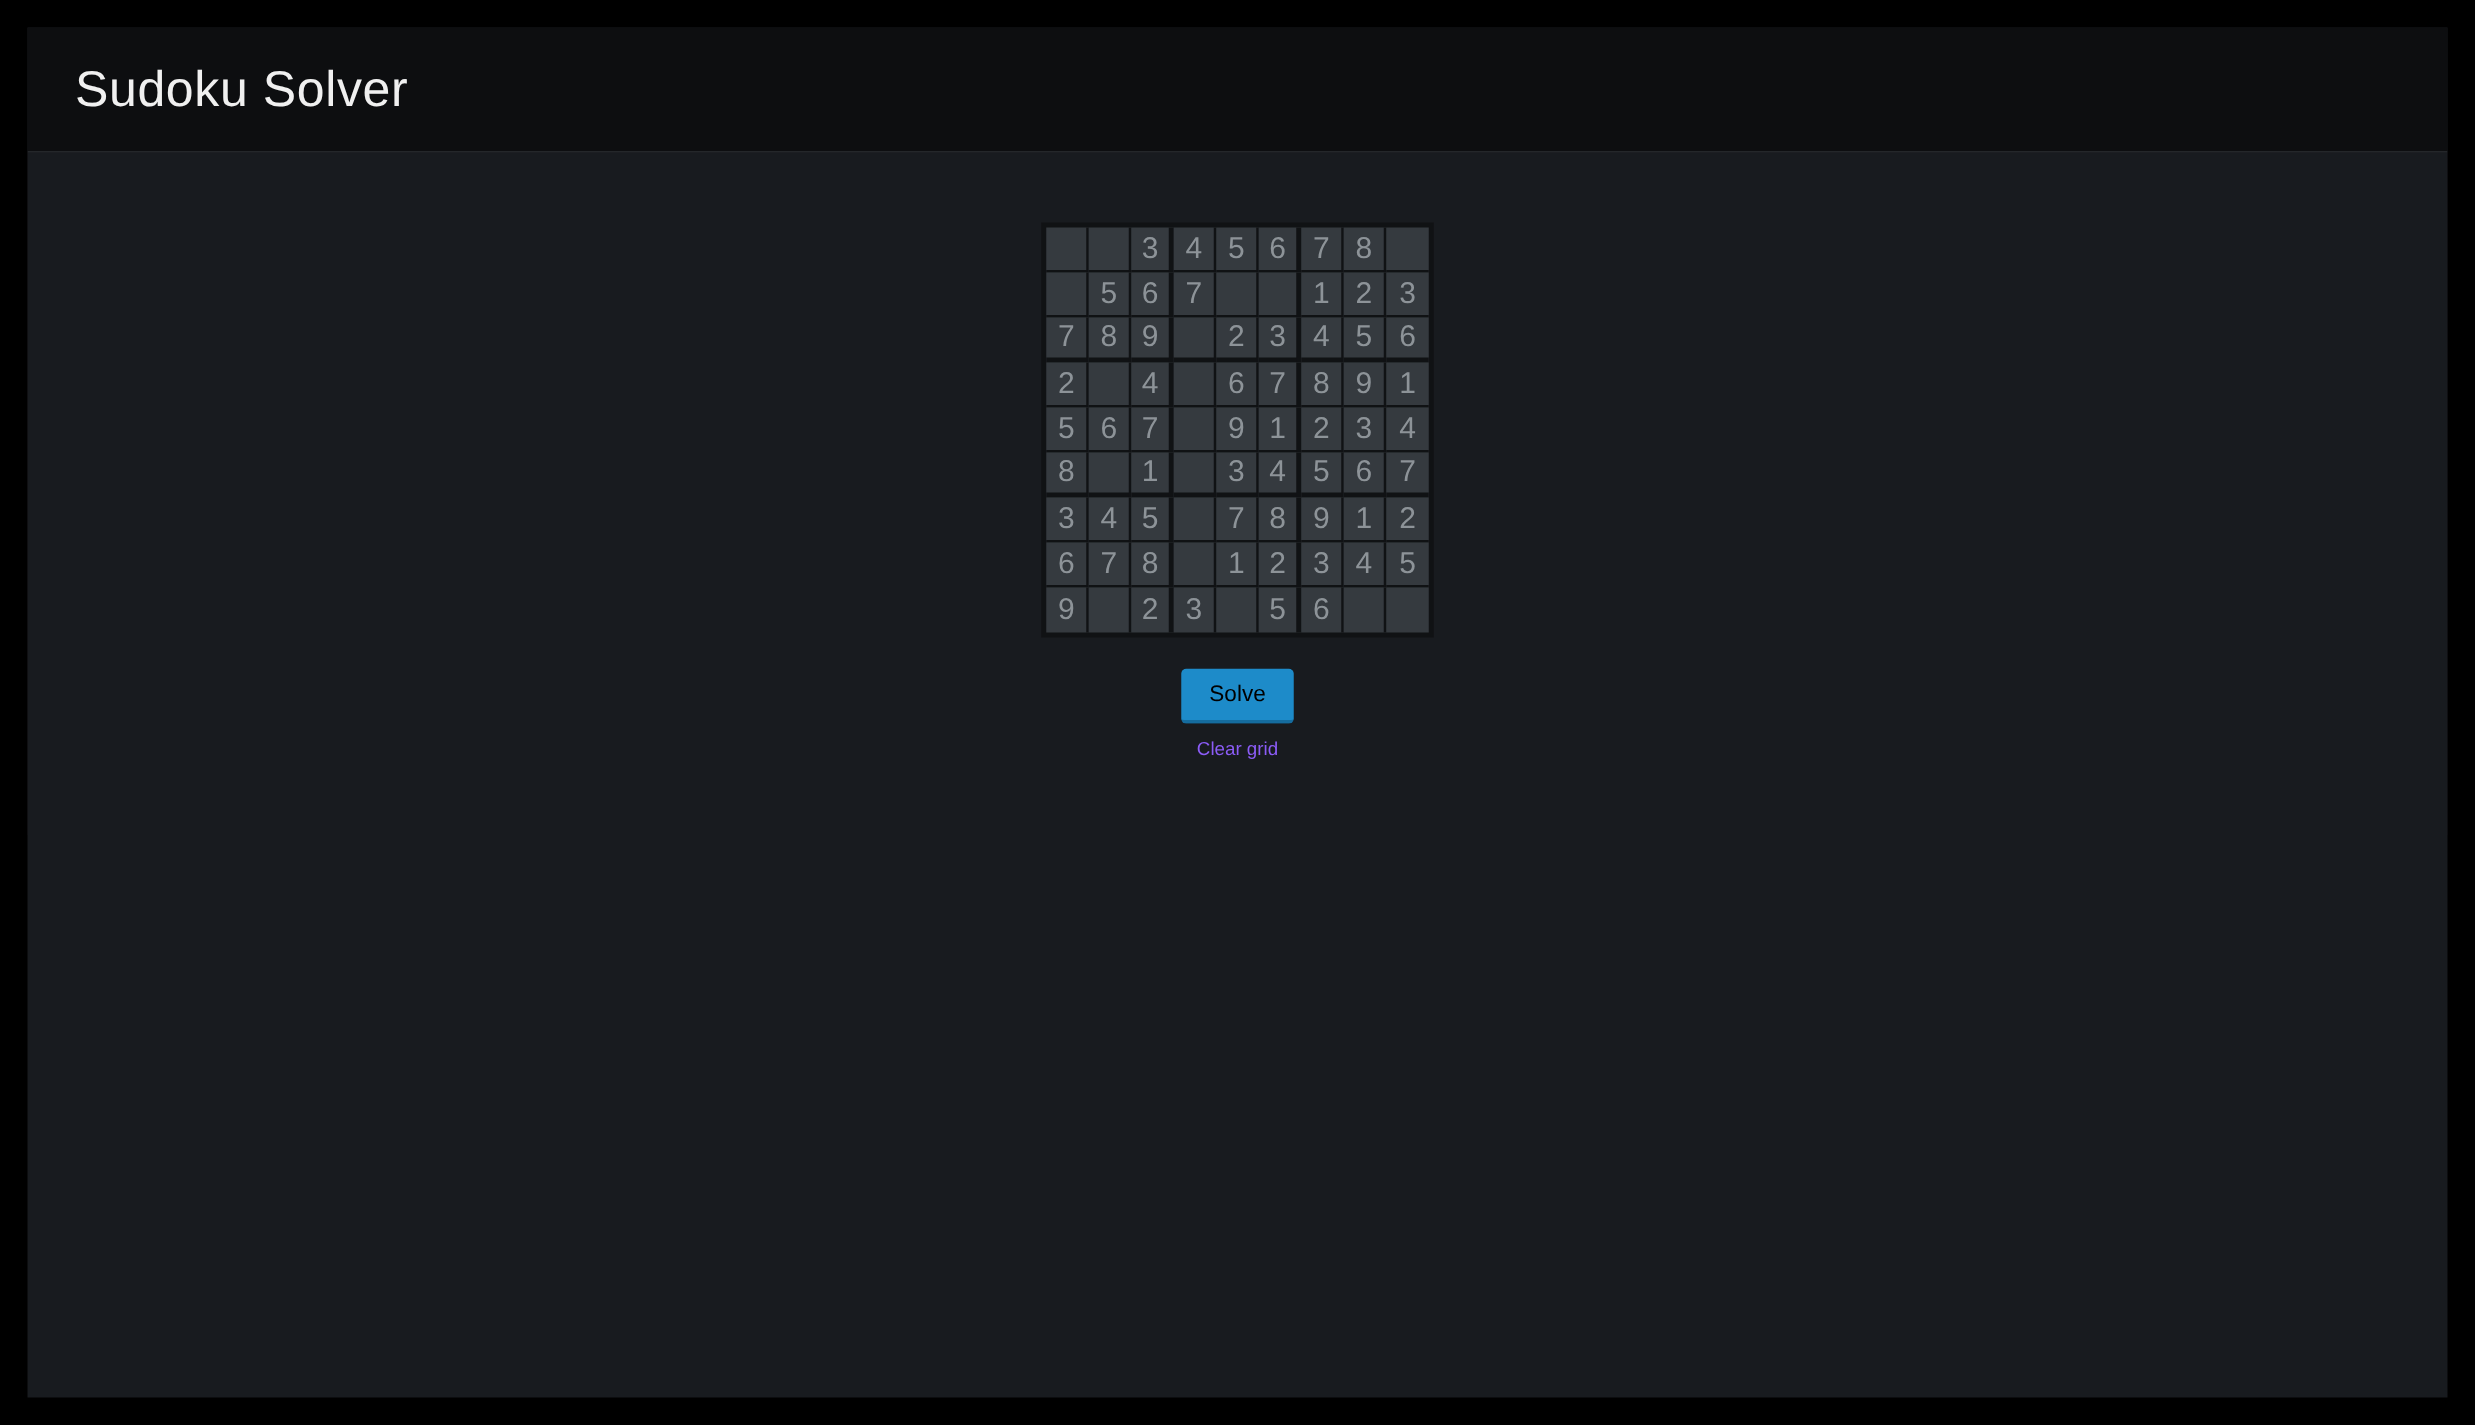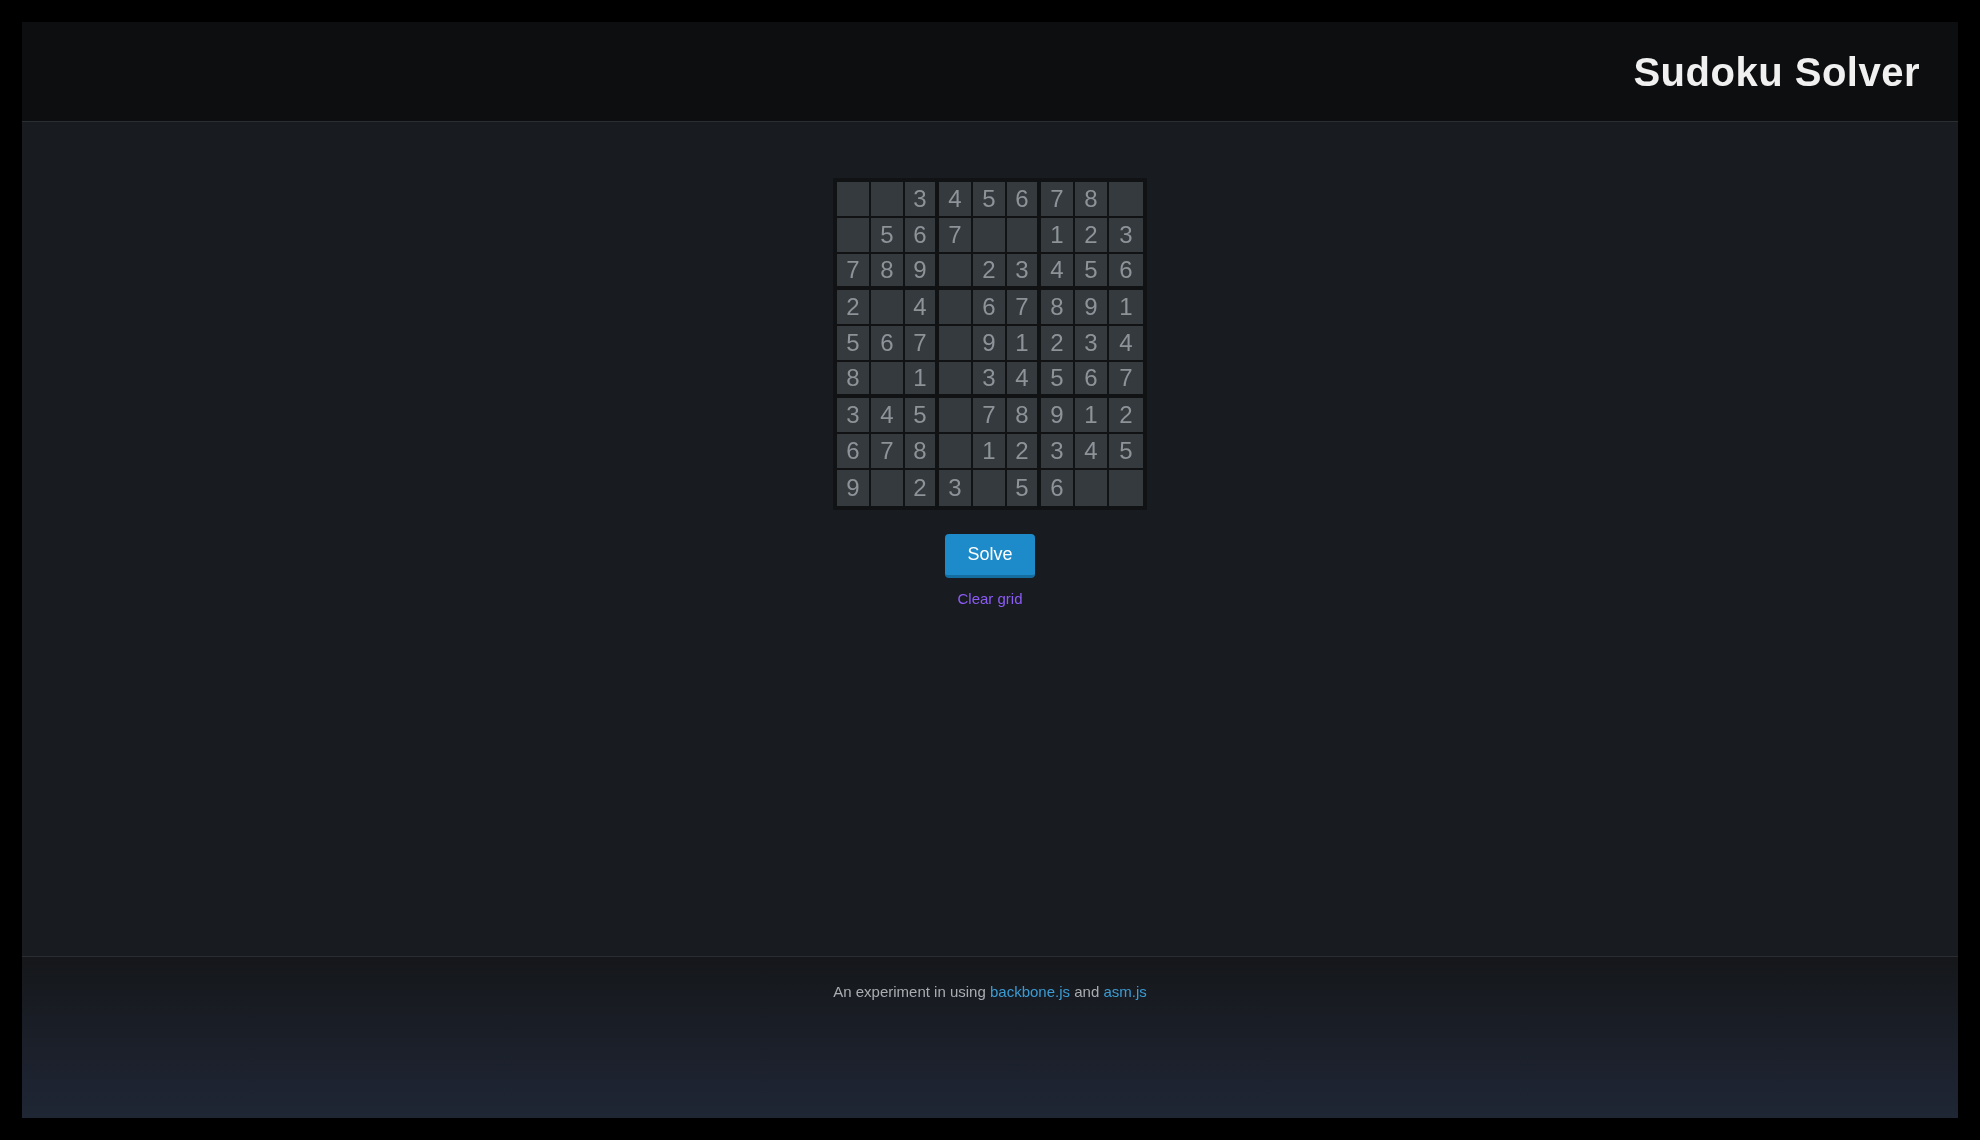"Sudoku Solver" .header h1 { font-weight: 700 -> 400; text-align: right -> none }
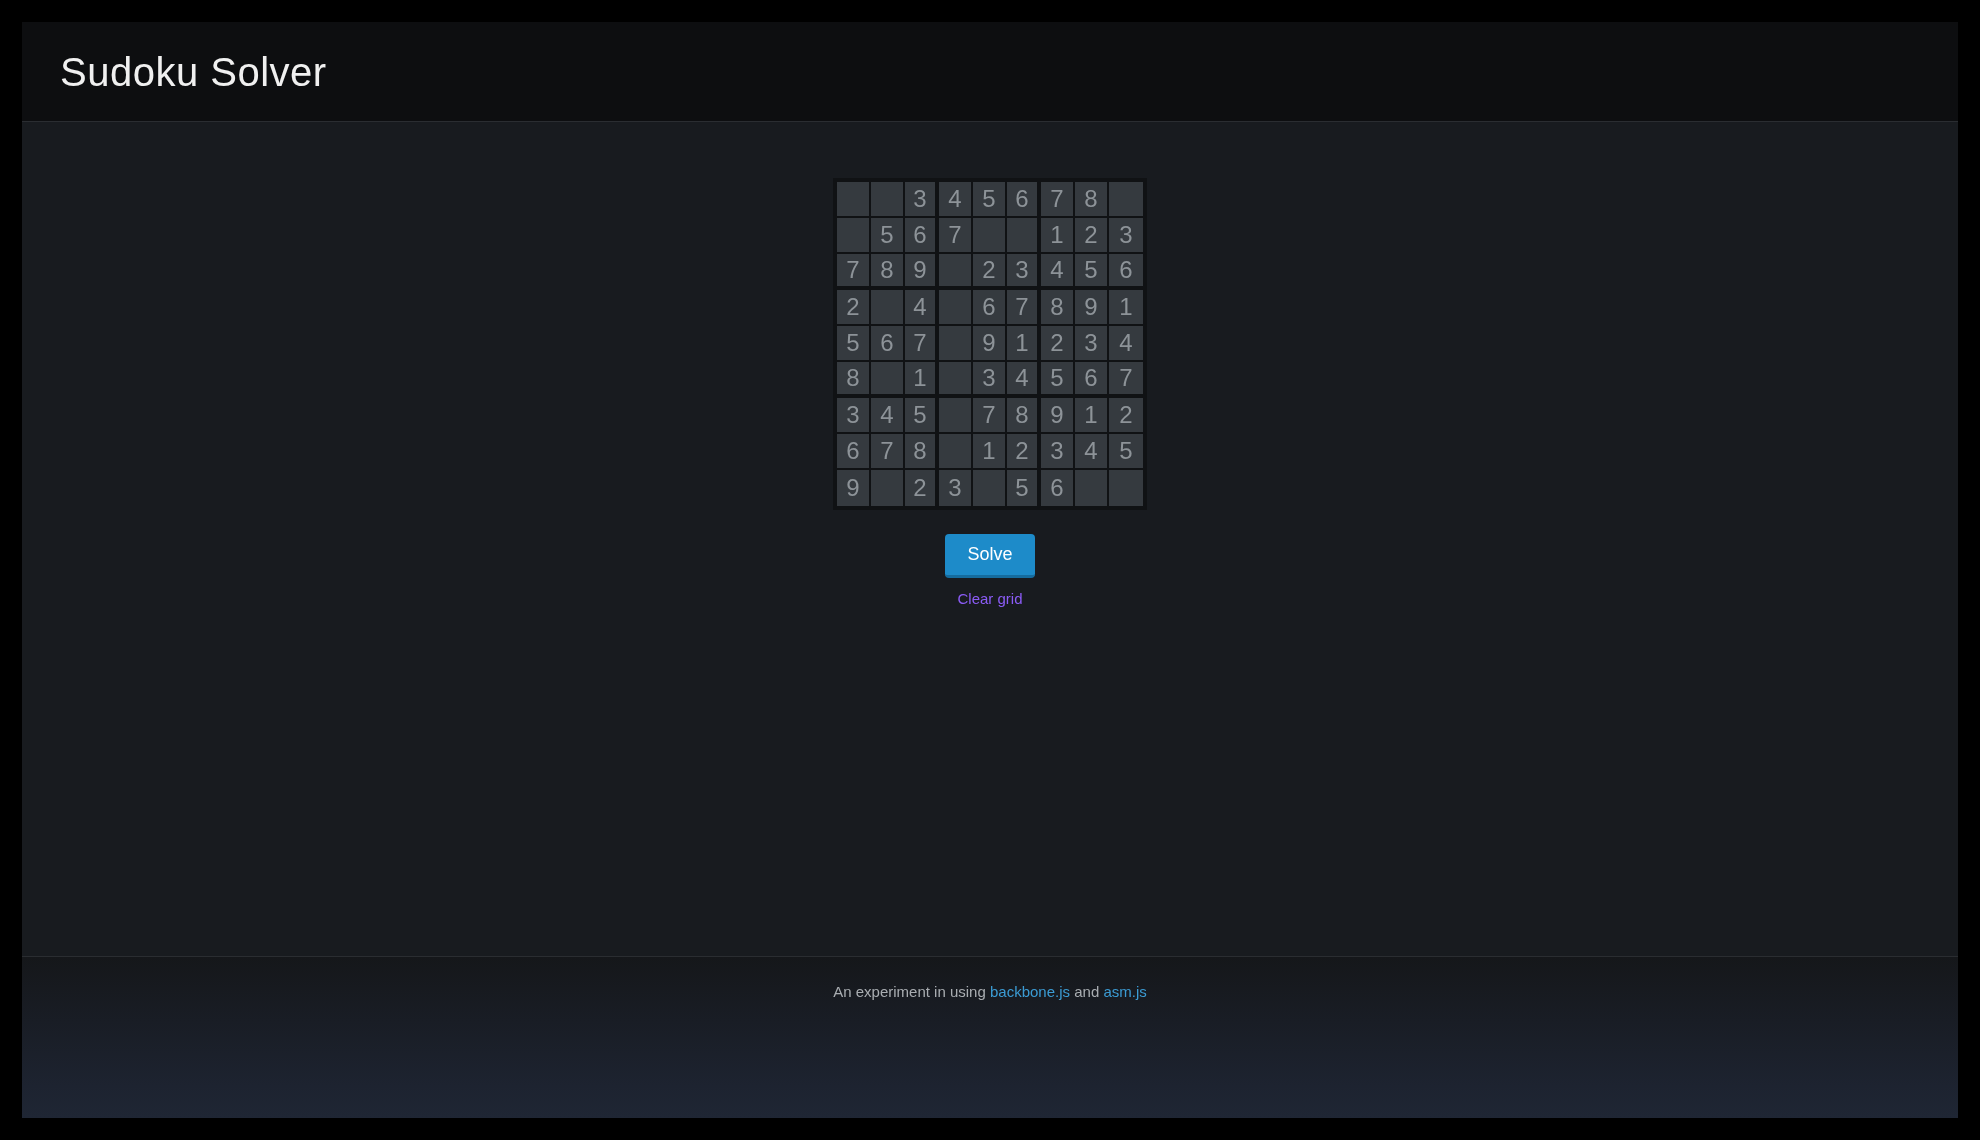"Solve" .solve-btn { color: #ffffff -> #000000 }
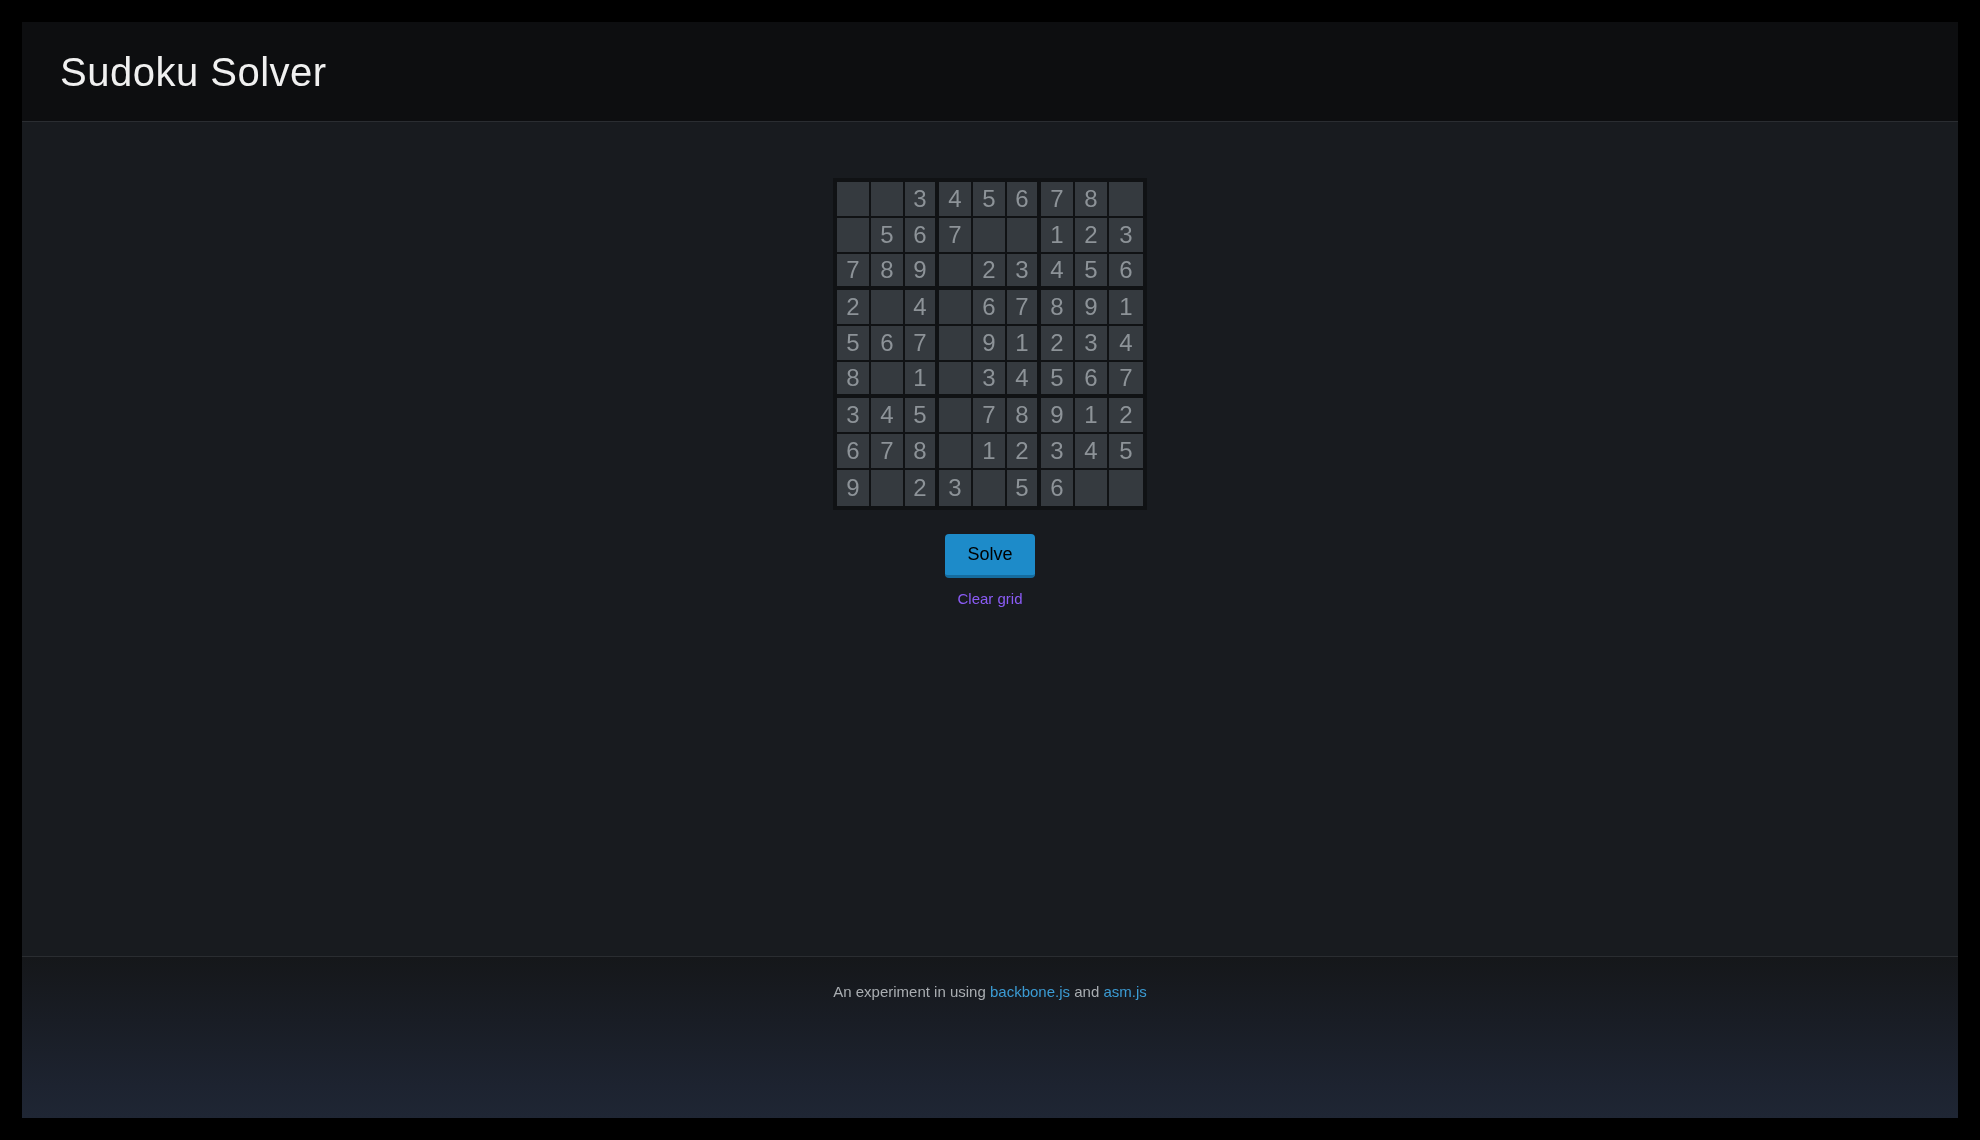"An experiment in using backbone.js" div.footer { html: <div> <span>An experiment in using </span><a>backbone.js</a><span> and </span><a>asm.js</a> </div> -> none }
